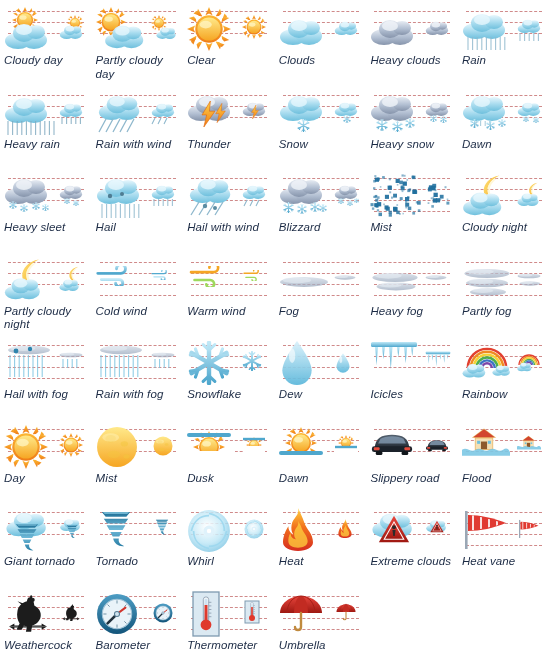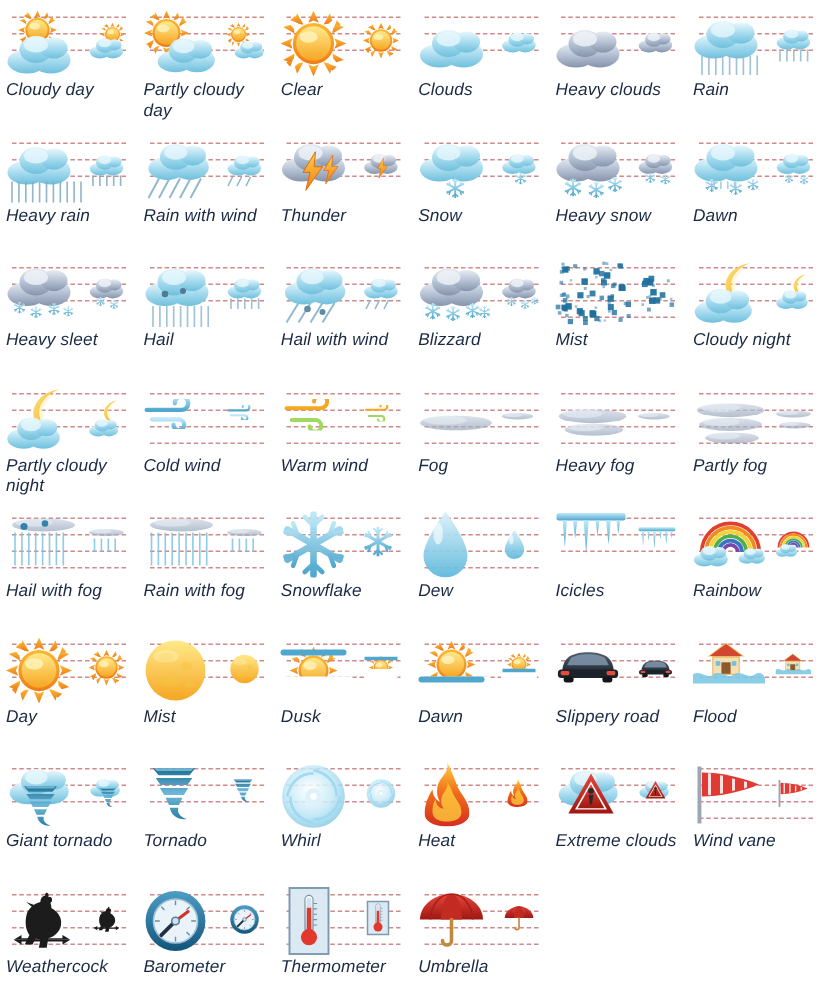"Wind vane" div.lbl { text: Wind -> Heat }
